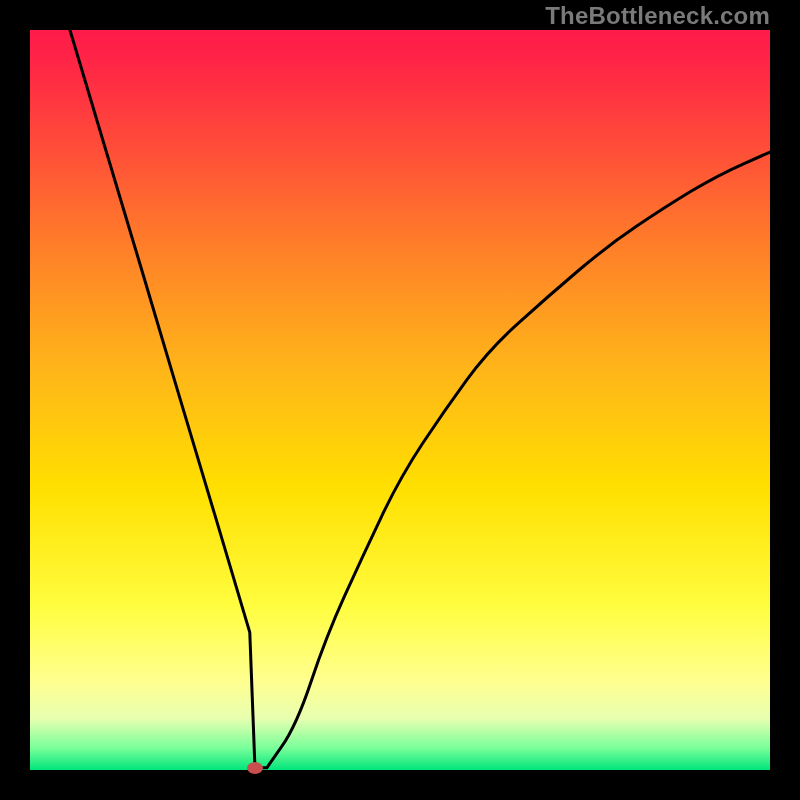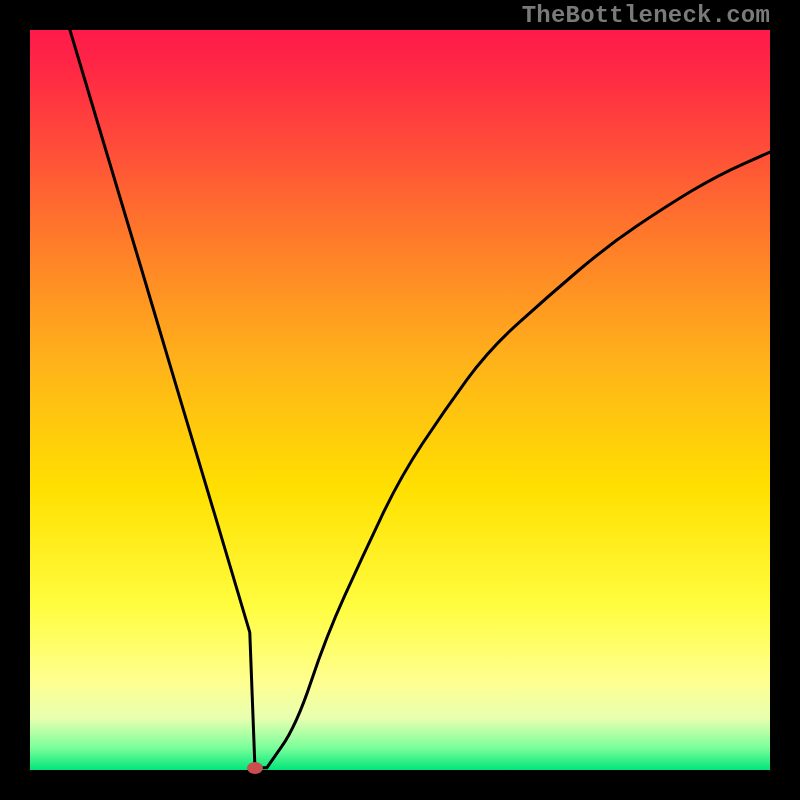"TheBottleneck.com" .frame { font-family: Liberation Mono, monospace -> none }
